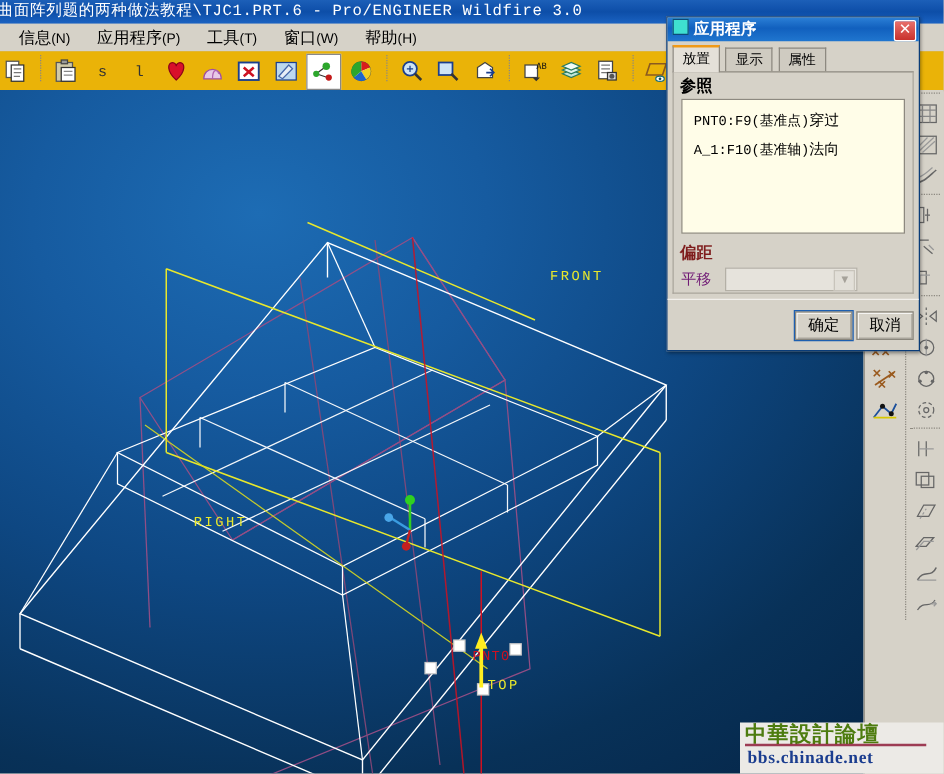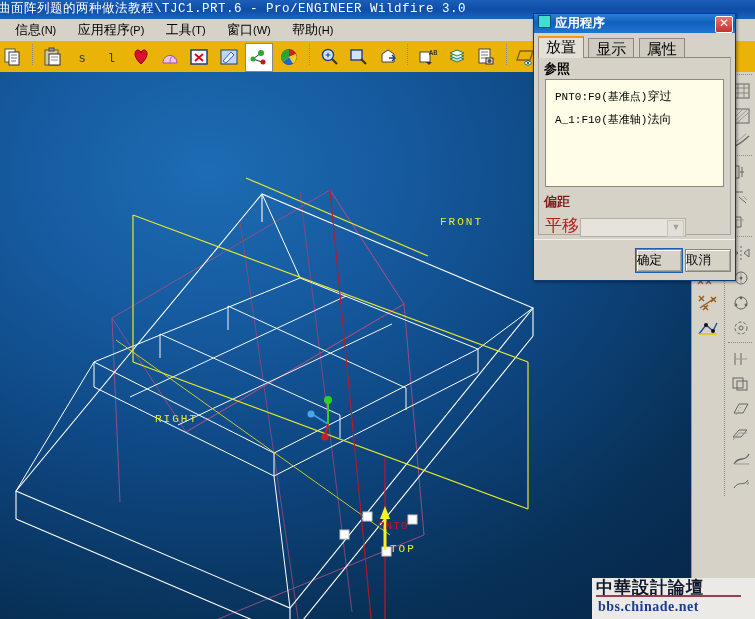"放置" .dtab { font-size: 15px -> 11px }
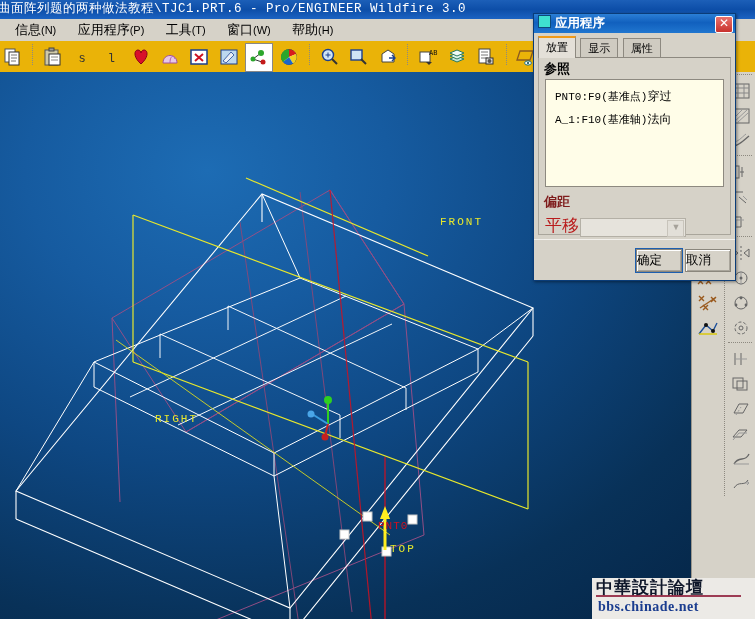"平移" .offrow label { color: #b91c1c -> #701a75; font-size: 17px -> 12px }
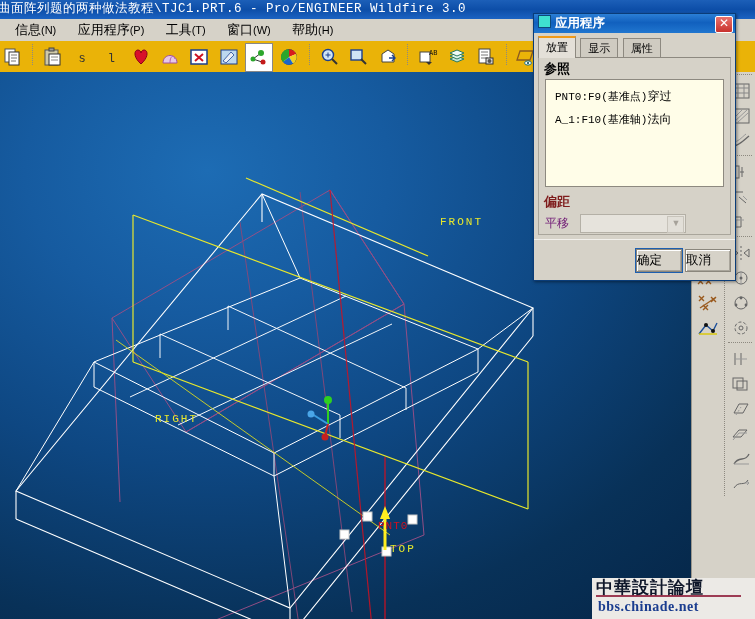"确定" .dbtn { text-align: left -> center }
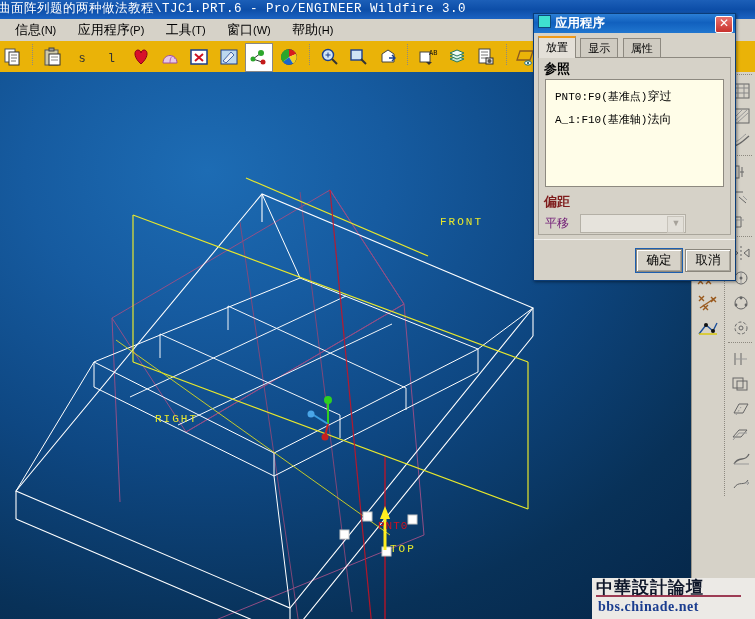"中華設計論壇" .wm-top { color: #0f172a -> #4d7c0f }
